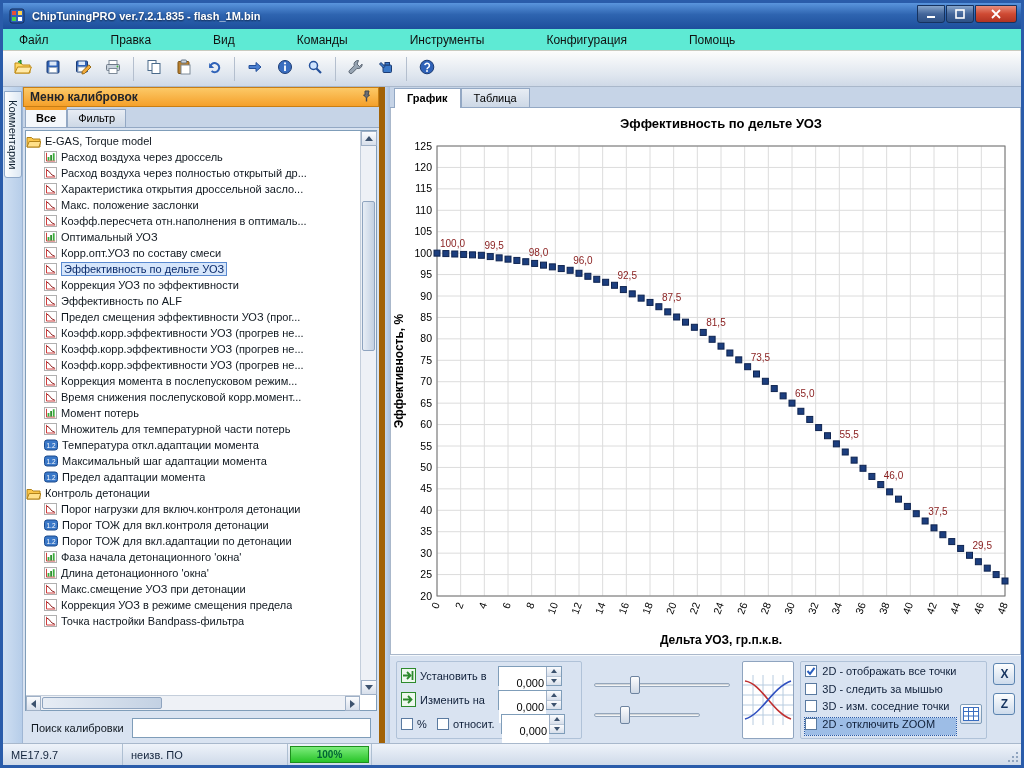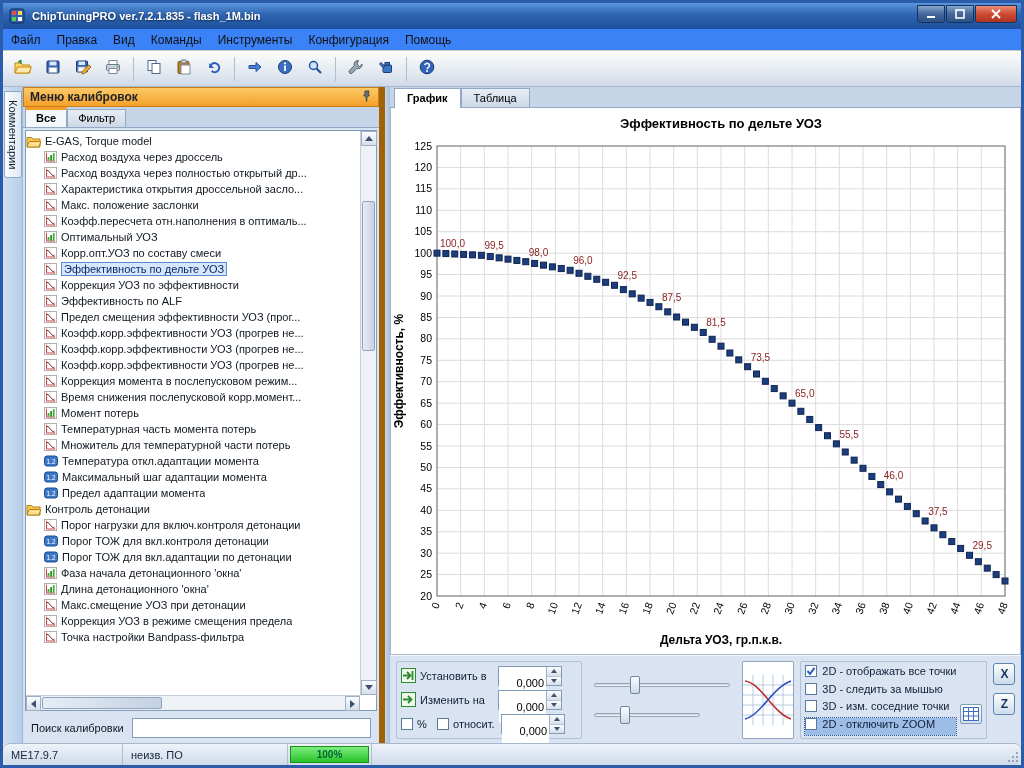"Файл" .menubar { background: #3b82f6 -> #5eead4; gap: none -> 46px; padding-left: none -> 8px }
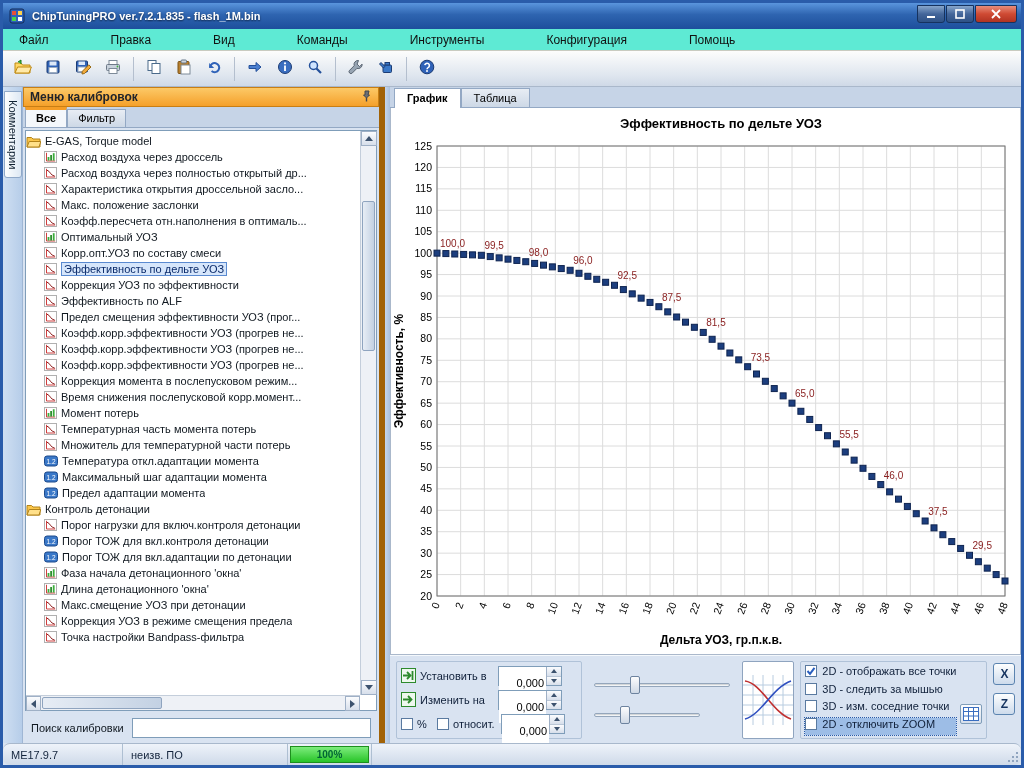"Температурная часть момента потерь" div.tree-row { html: <div> <span> <svg> <rect></rect> <path></path> <path></path> </svg> </span> <span>Температурная часть момента потерь</span> </div> -> none }
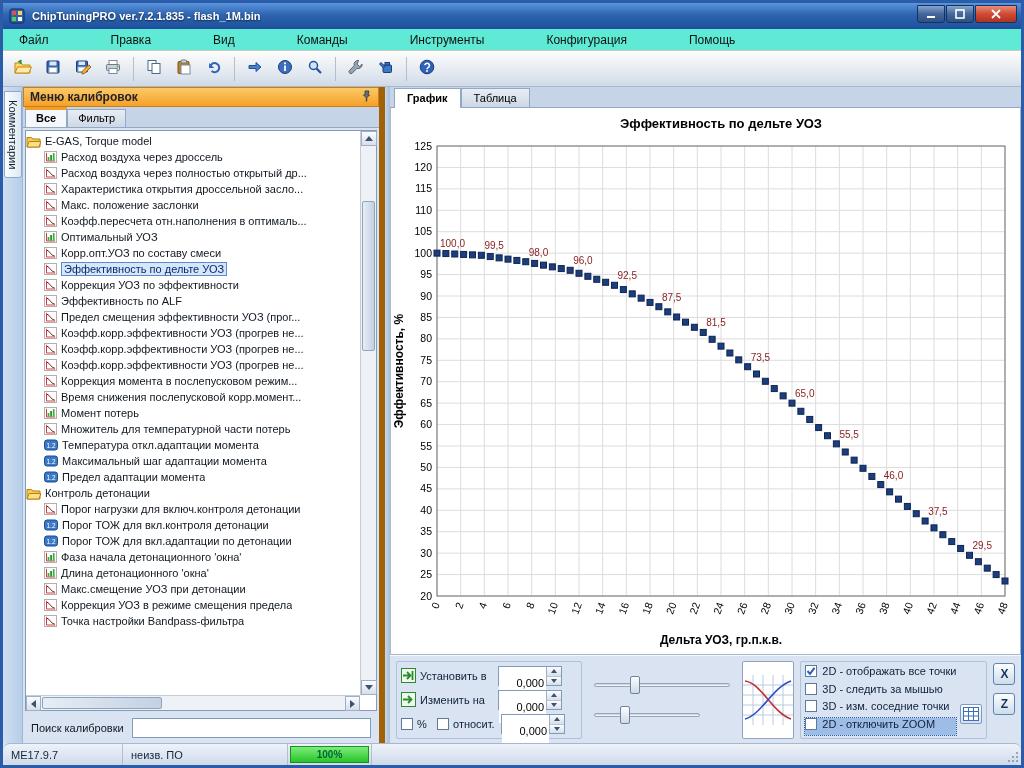"ME17.9.7" .statusbar { border-radius: 7px -> none }
